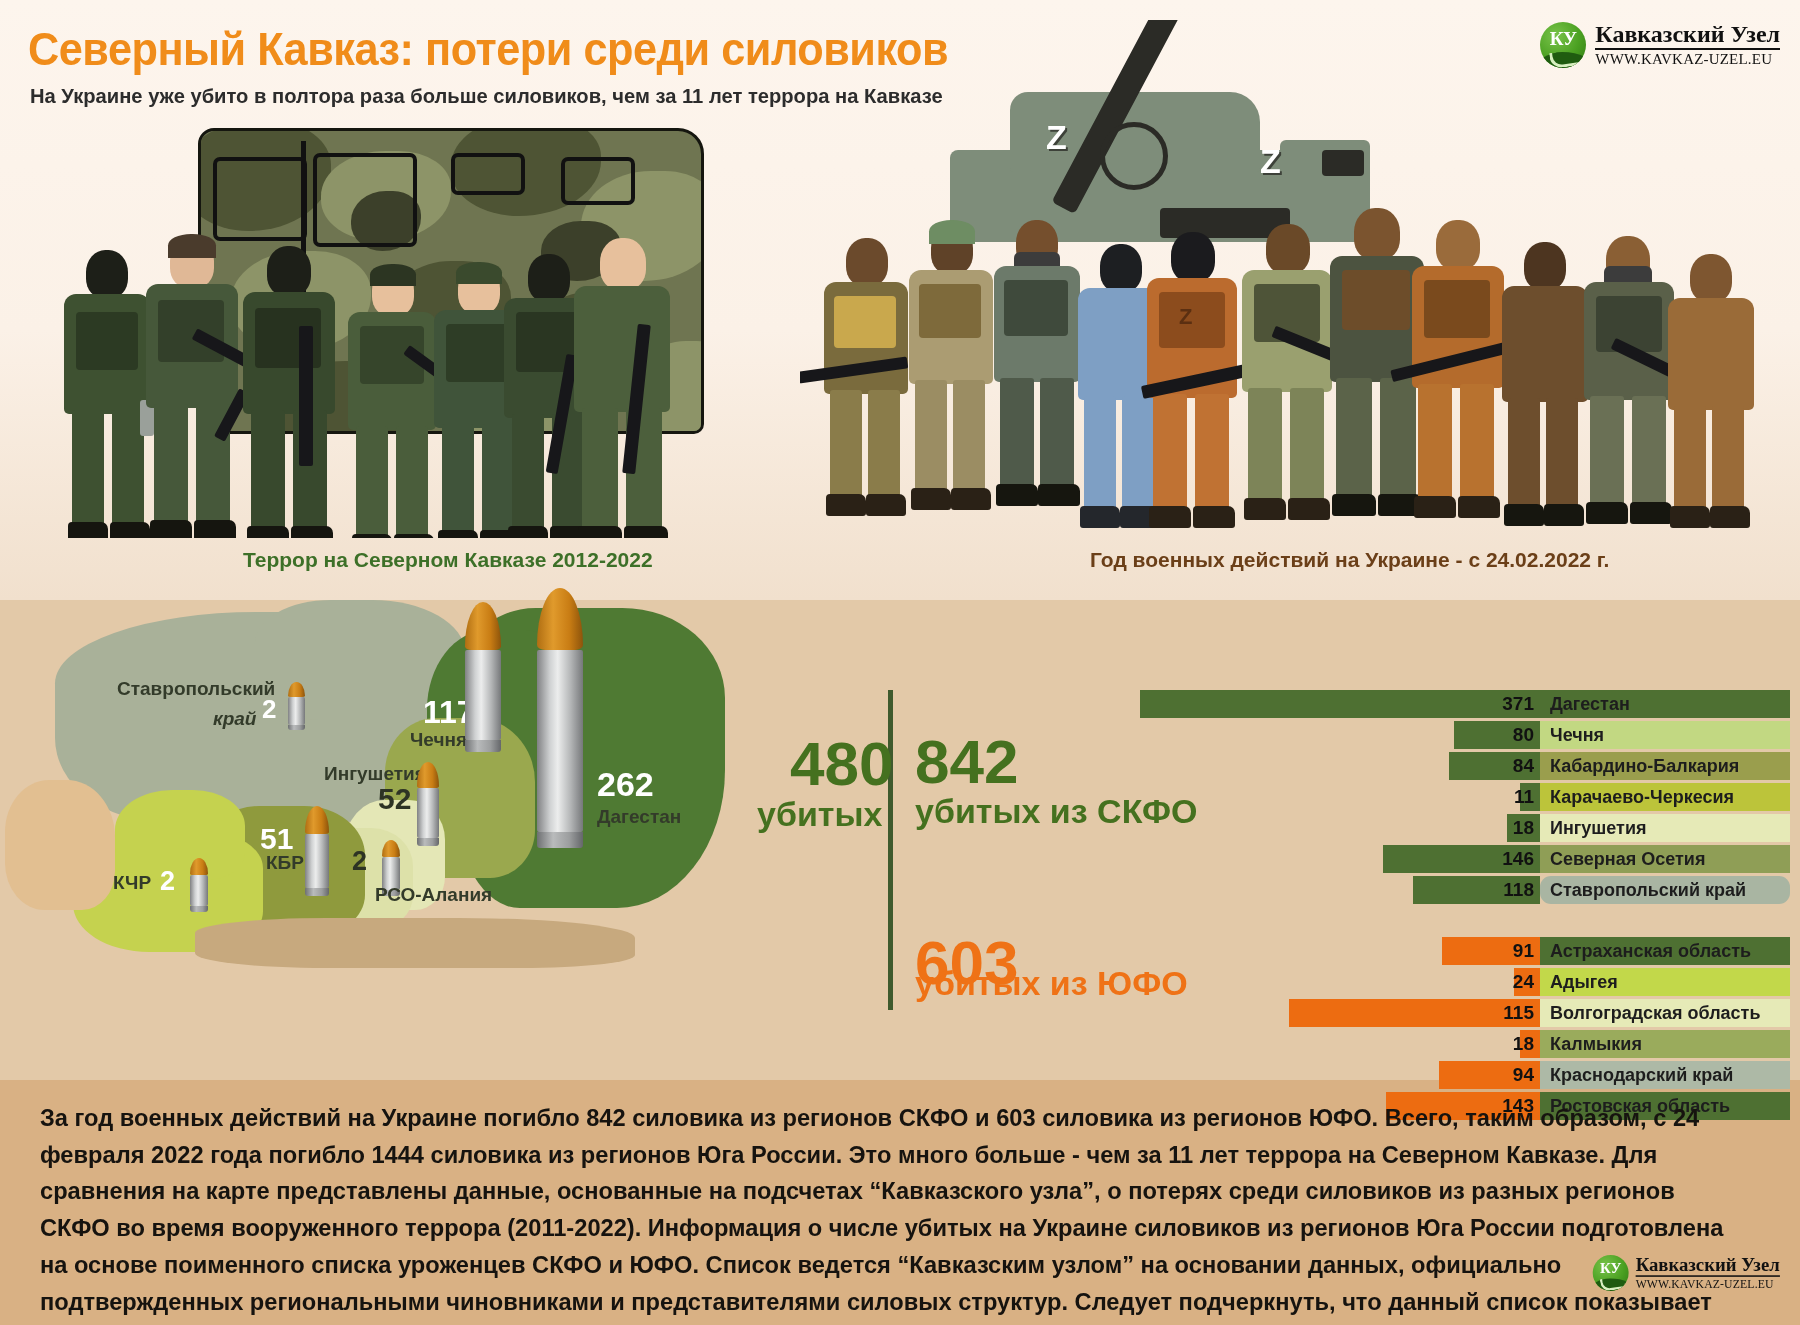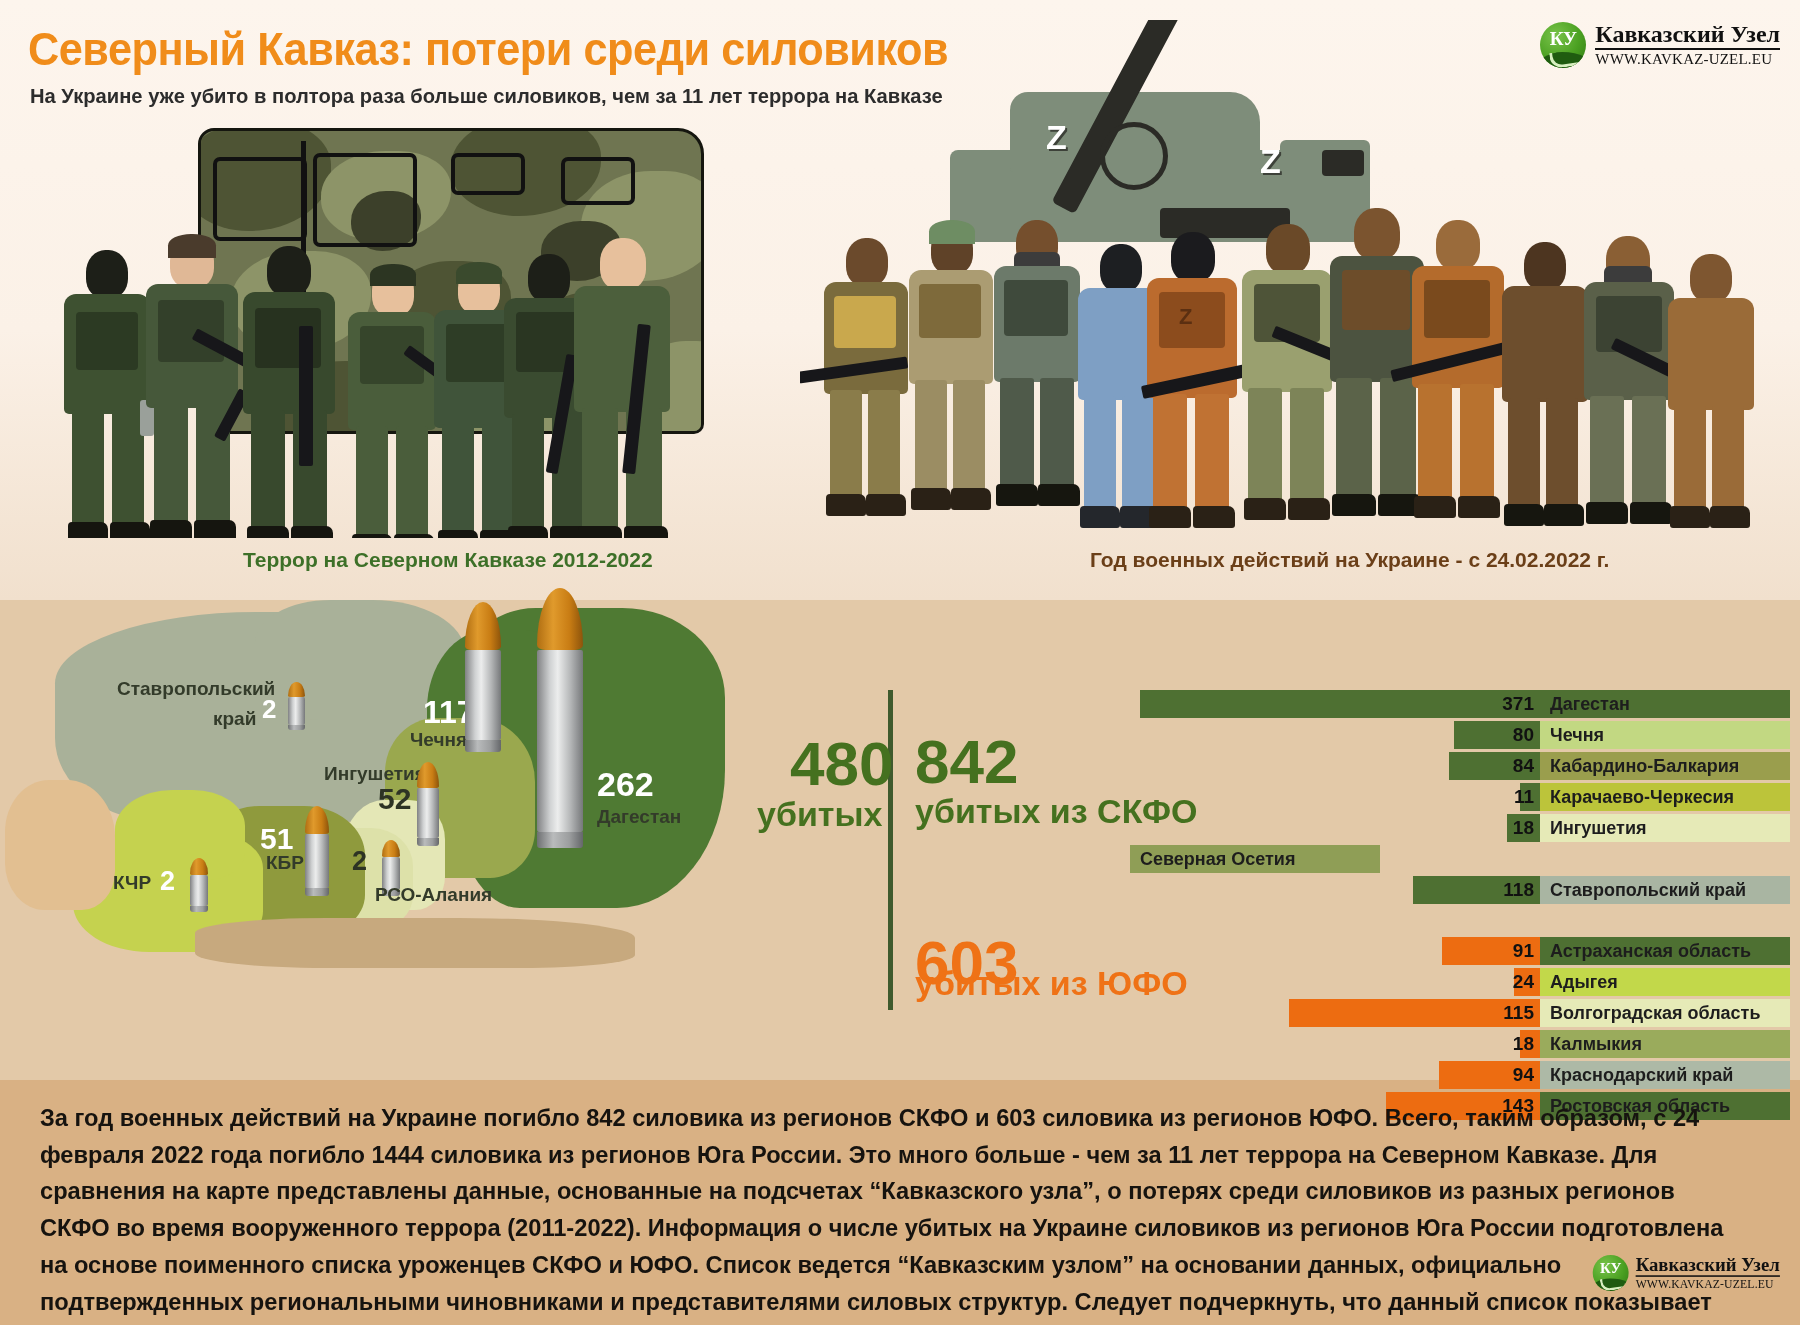"край" div.maplbl { font-style: none -> italic }
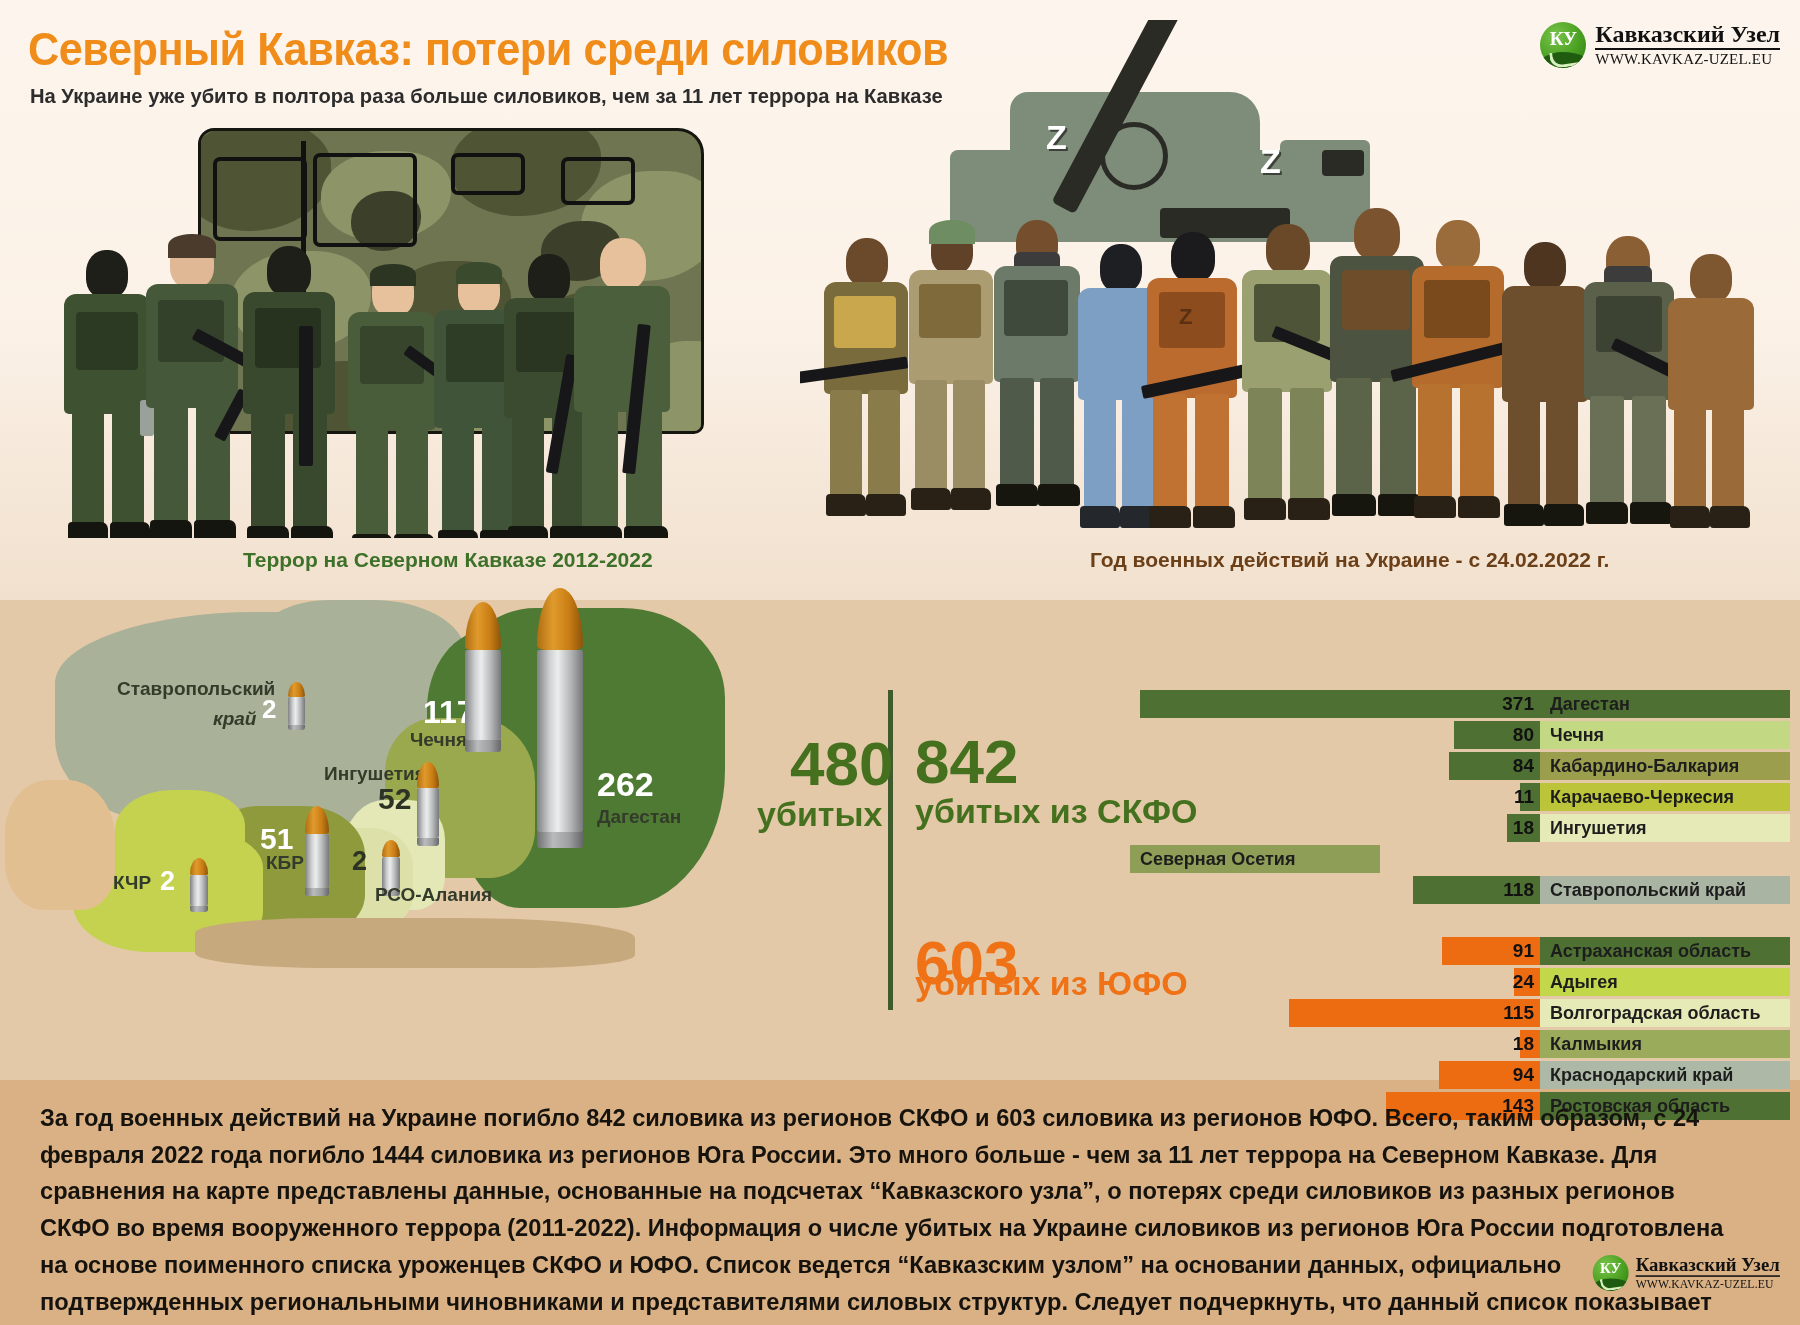"146" div.barzone { html: none -> <div> <div></div> <div>146</div> </div> }
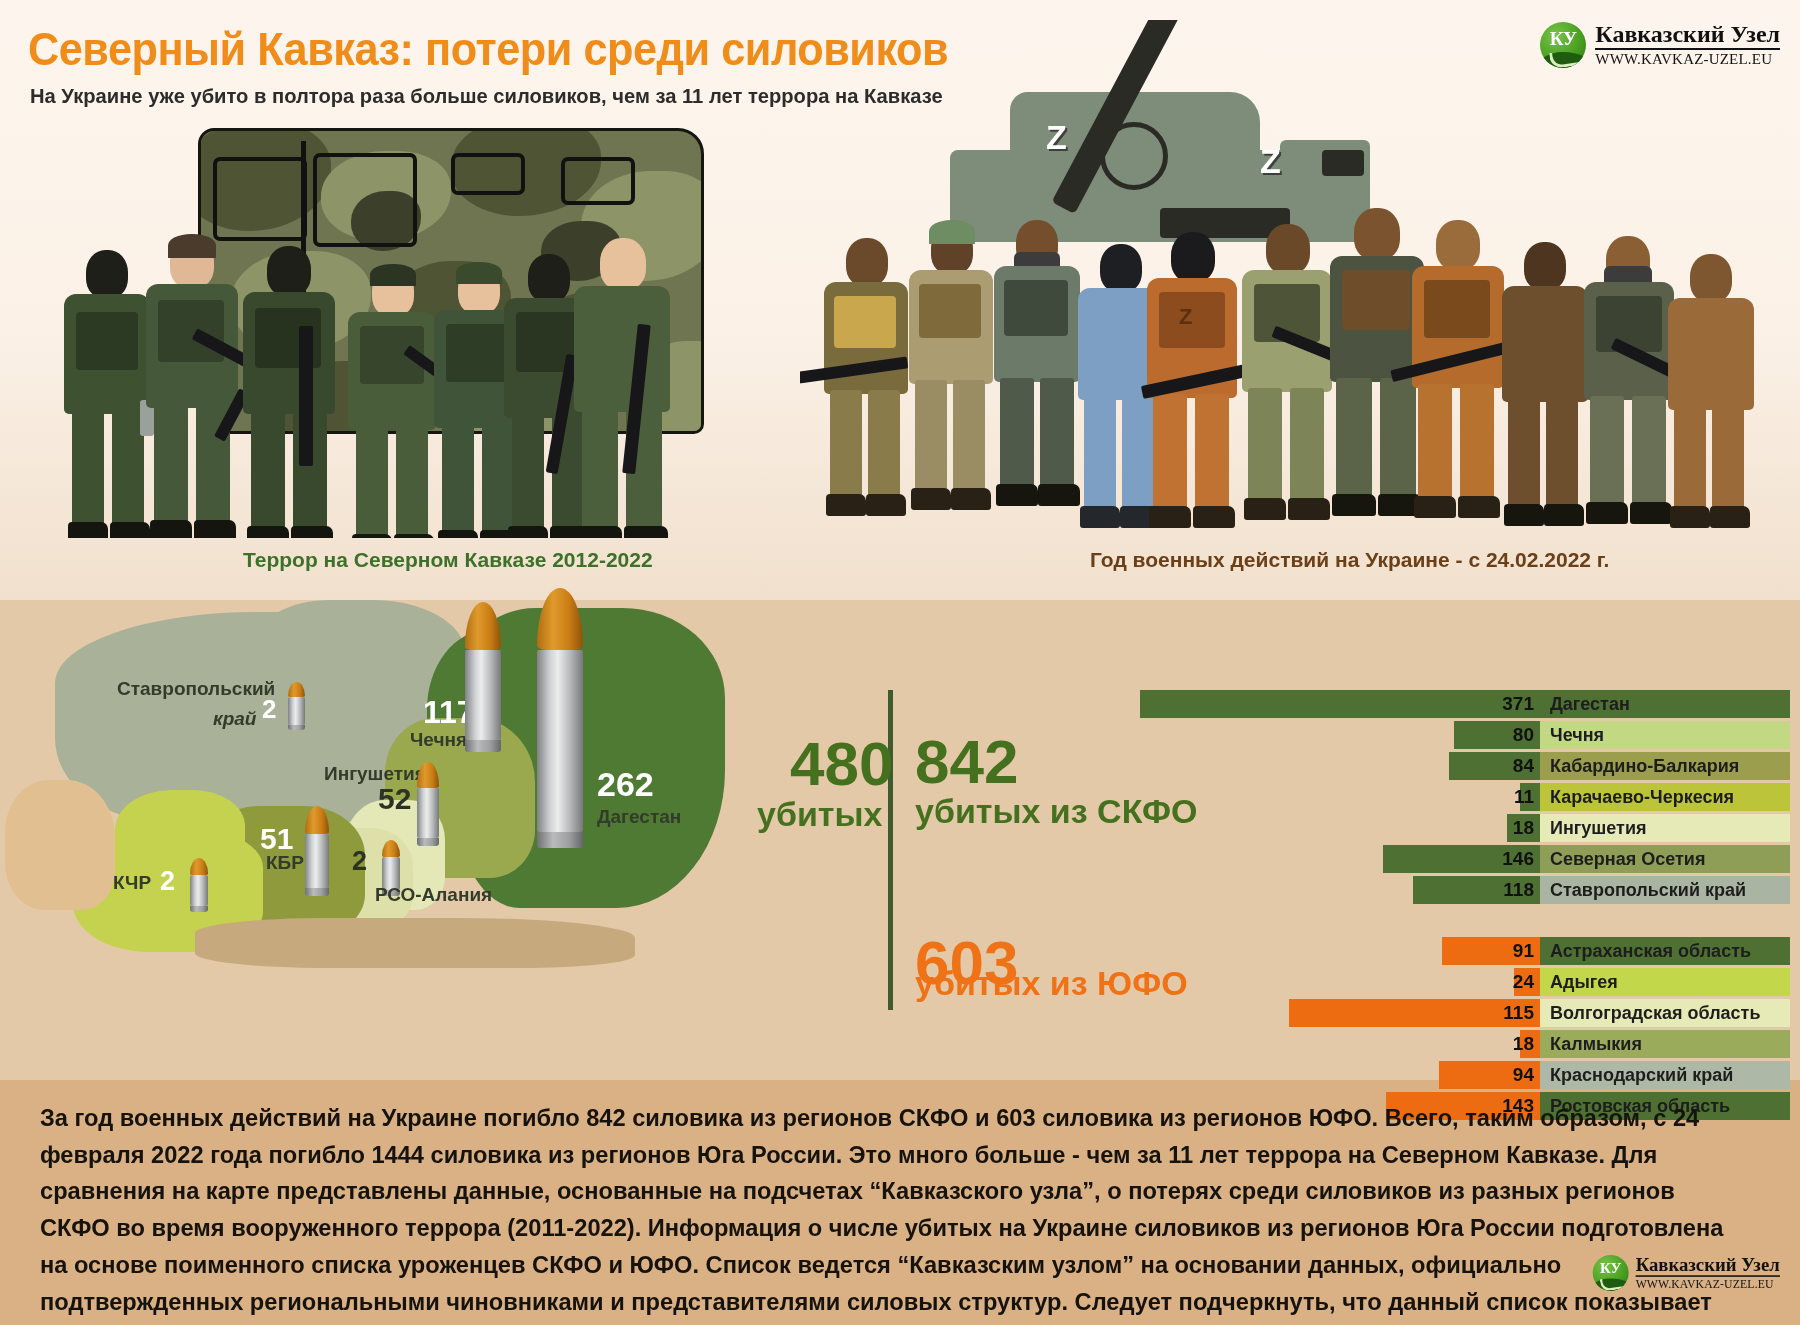"Ставропольский край" div.lblbox { border-radius: none -> 11px }
